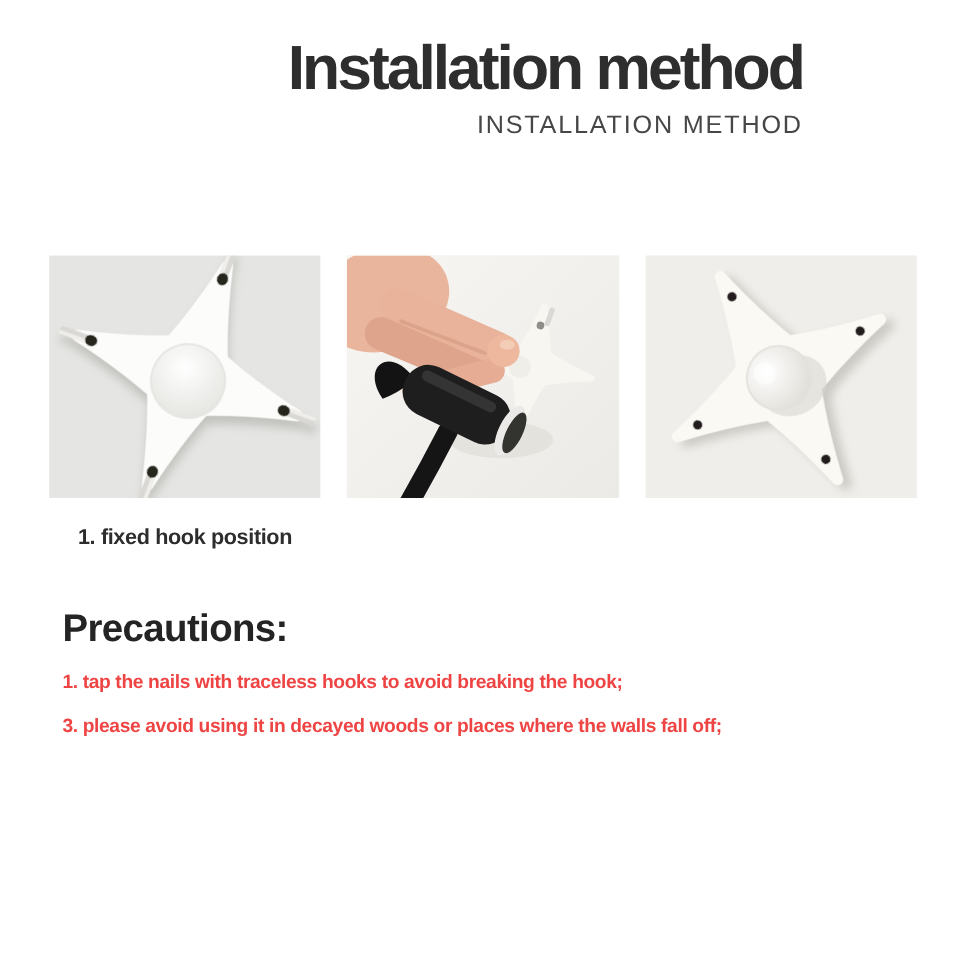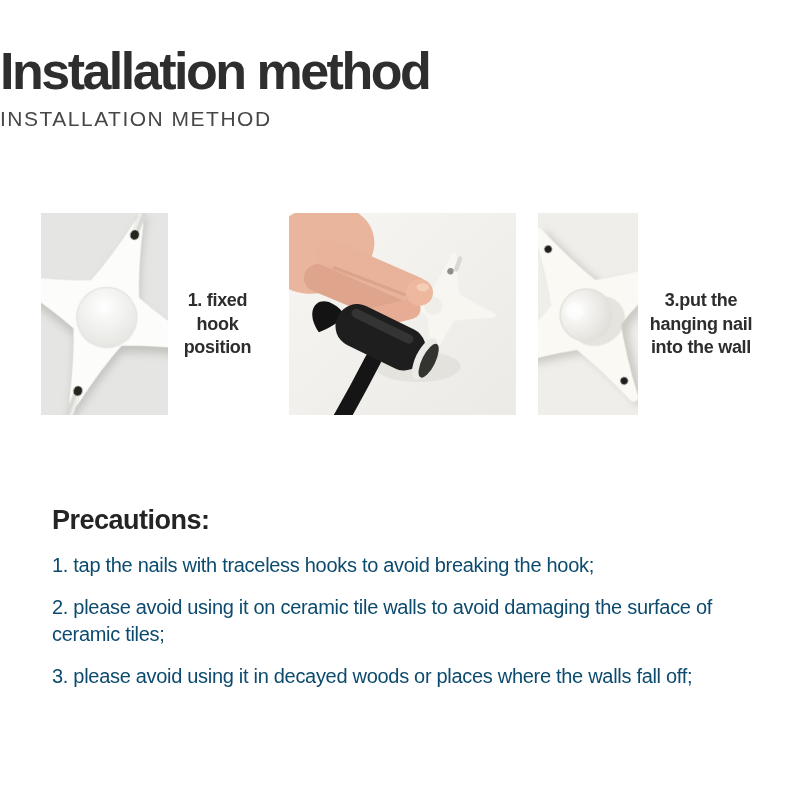"Installation method" .header { text-align: left -> right; top: 18px -> 4px }
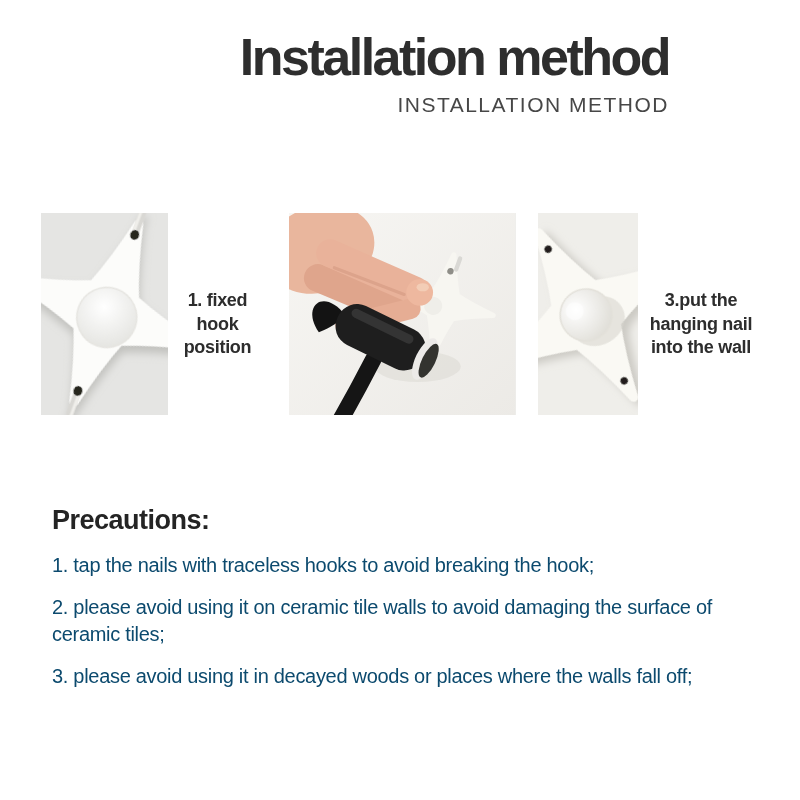"1. fixed hook position" .step { flex-direction: row -> column }
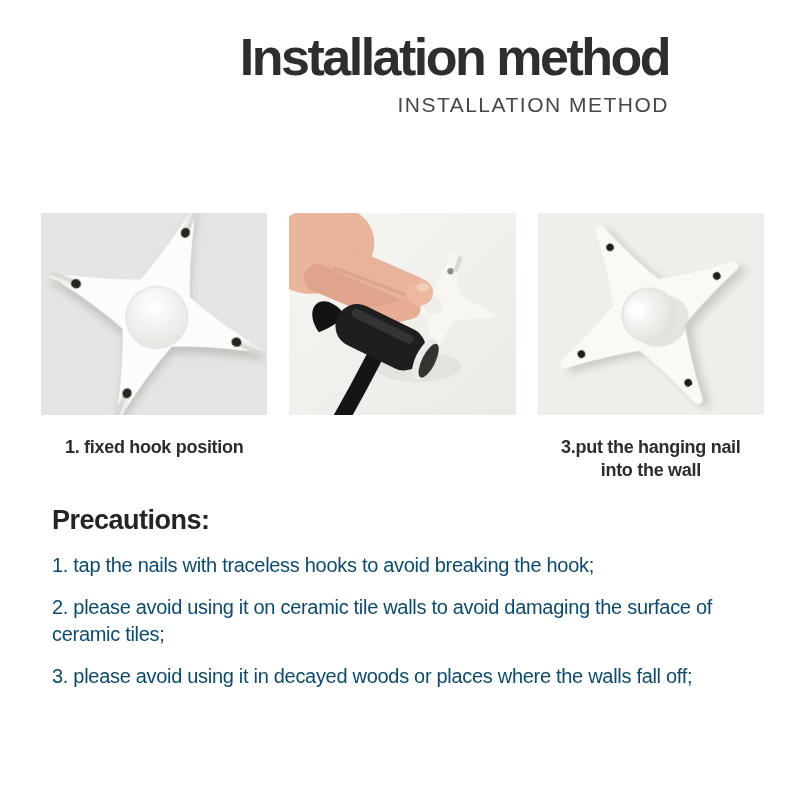"3.put the hanging nail into" div.caption { html: <div>3.put the hanging nail into the wall</div> -> none }
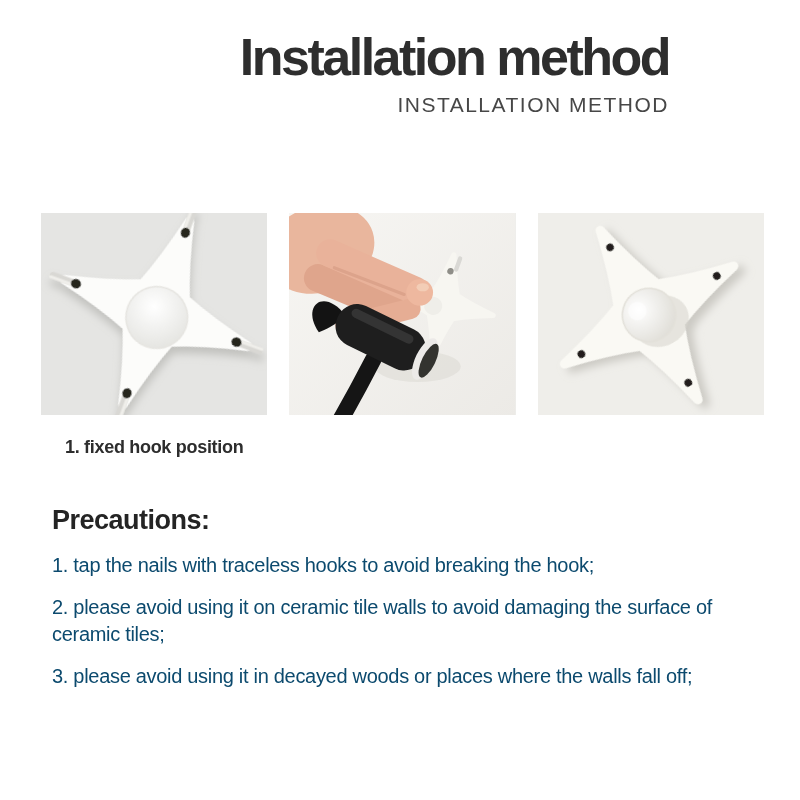"Precautions:" .prec-heading { font-size: 27px -> 32px }
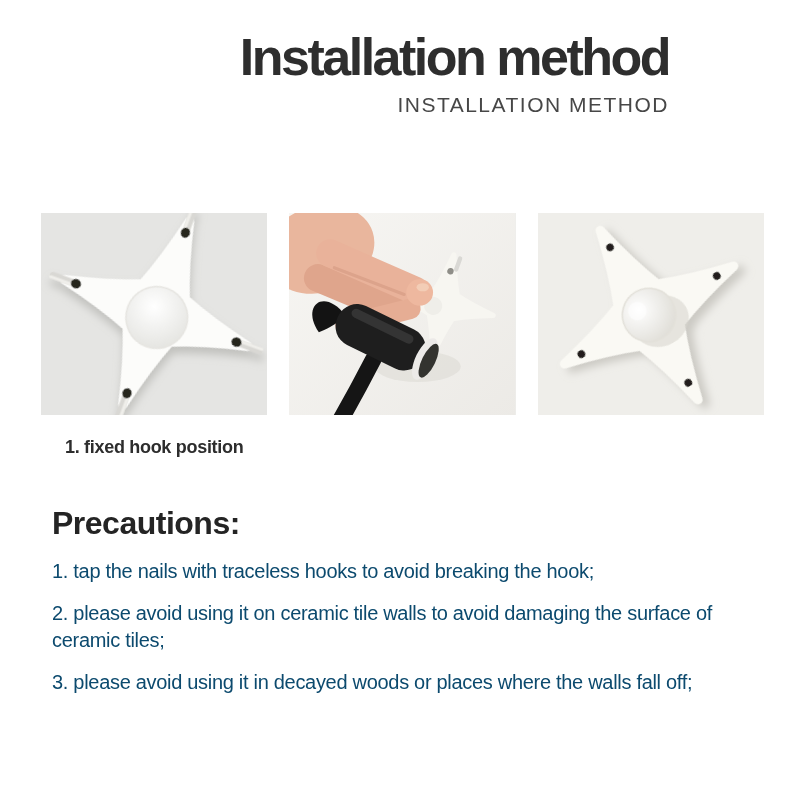"1. tap the nails with" .prec-item { color: #0c4a6e -> #ef4444; font-size: 20px -> 16px; font-weight: 400 -> 700 }
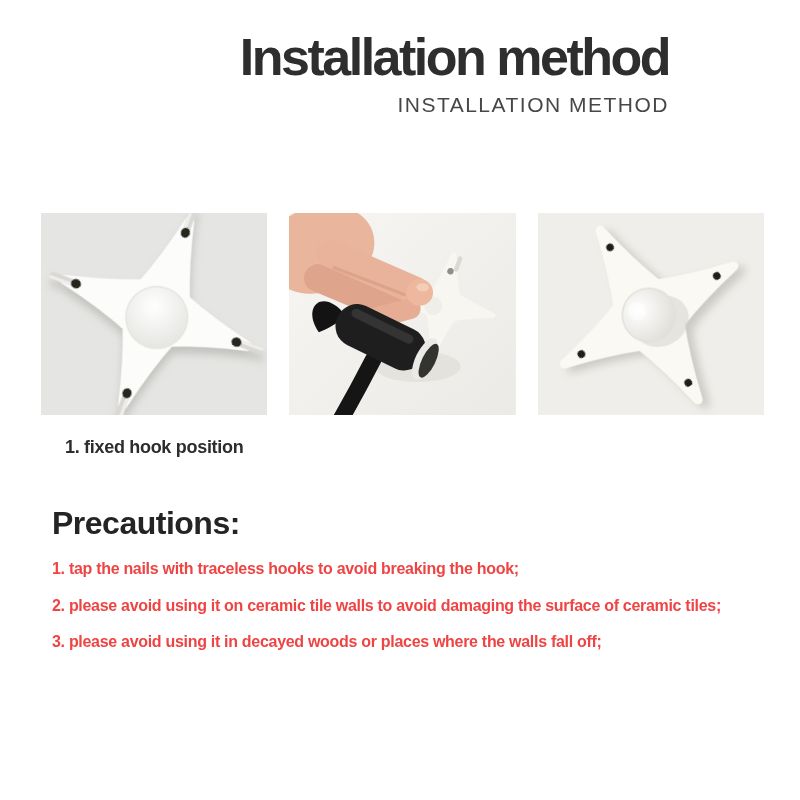"2. please avoid using it" li.prec-item { html: <li>2. please avoid using it on ceramic tile walls to avoid damaging the surface of ceramic tiles;</li> -> none }
